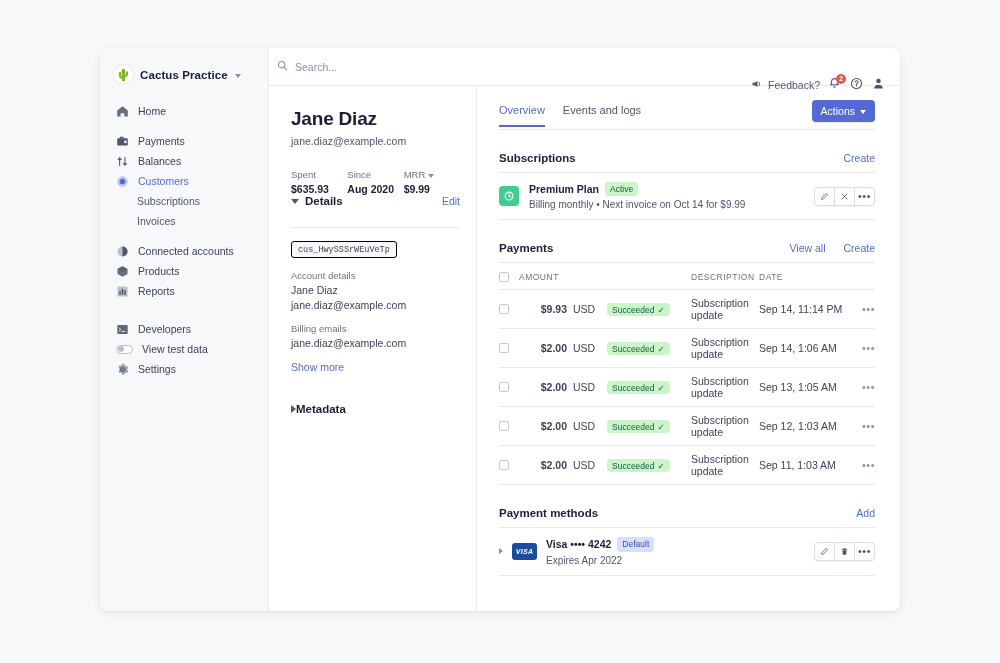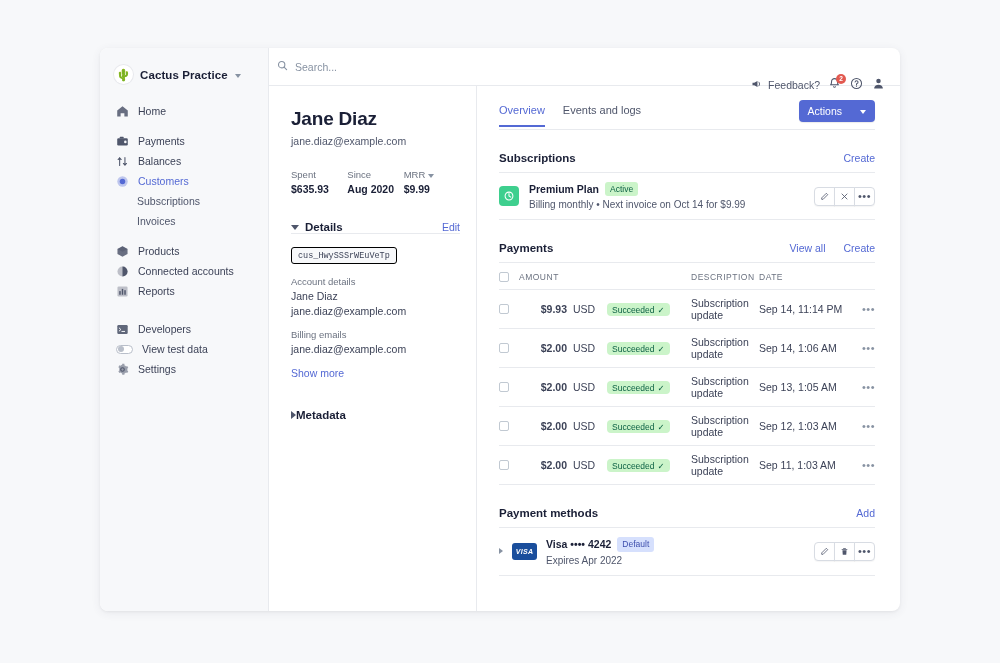"Actions" .actions-btn { gap: 18px -> 5px }
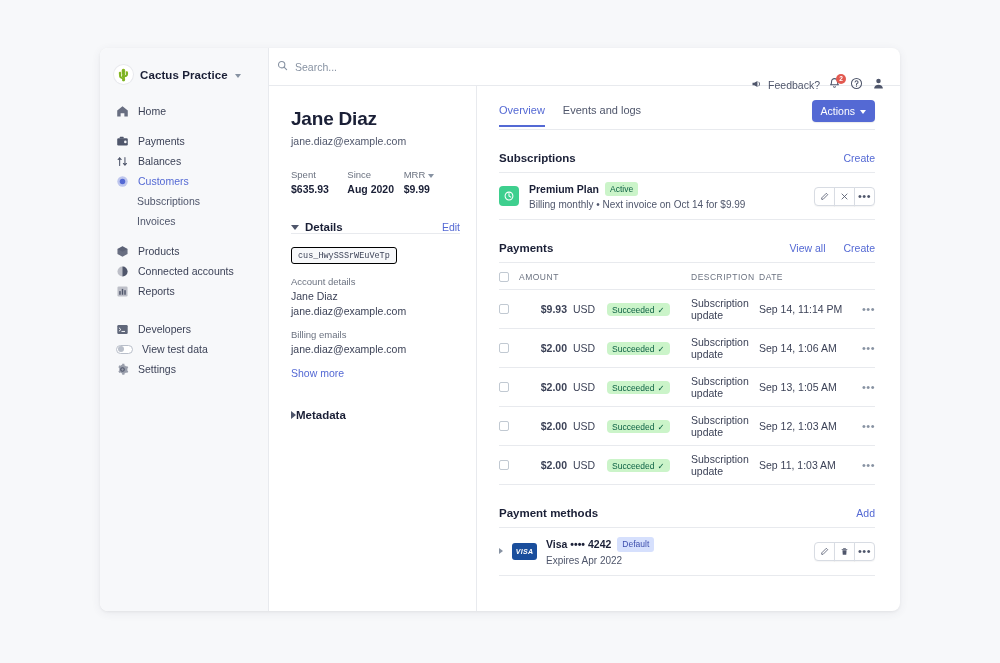"Details" .section-head { margin-top: 26px -> none; padding-bottom: 0 -> 20px }
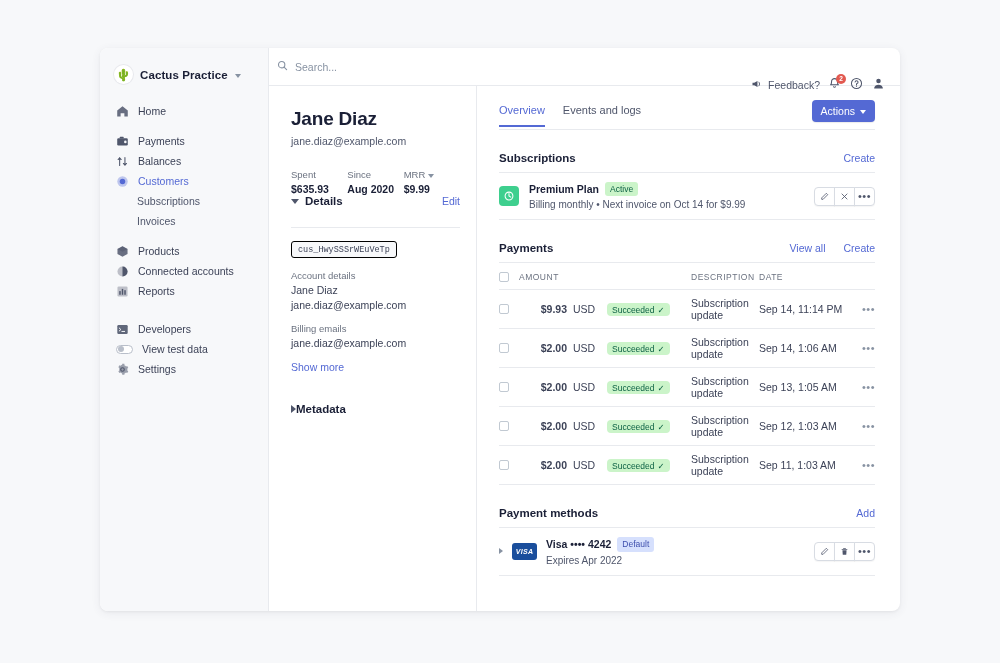"Products" div.nav-item { order: before "Connected accounts" -> after "Connected accounts" }
